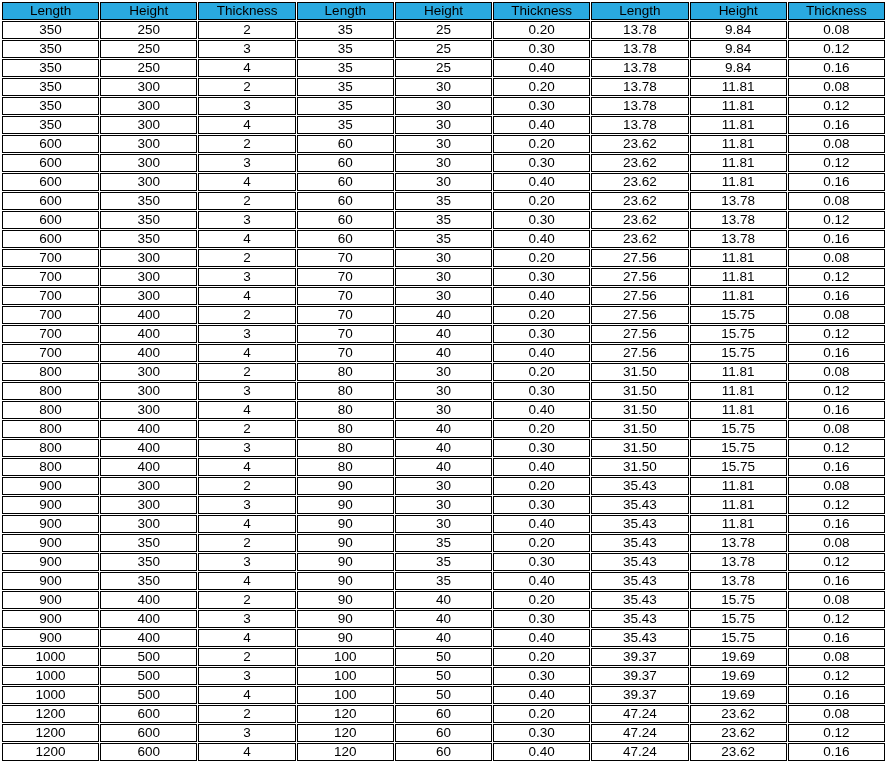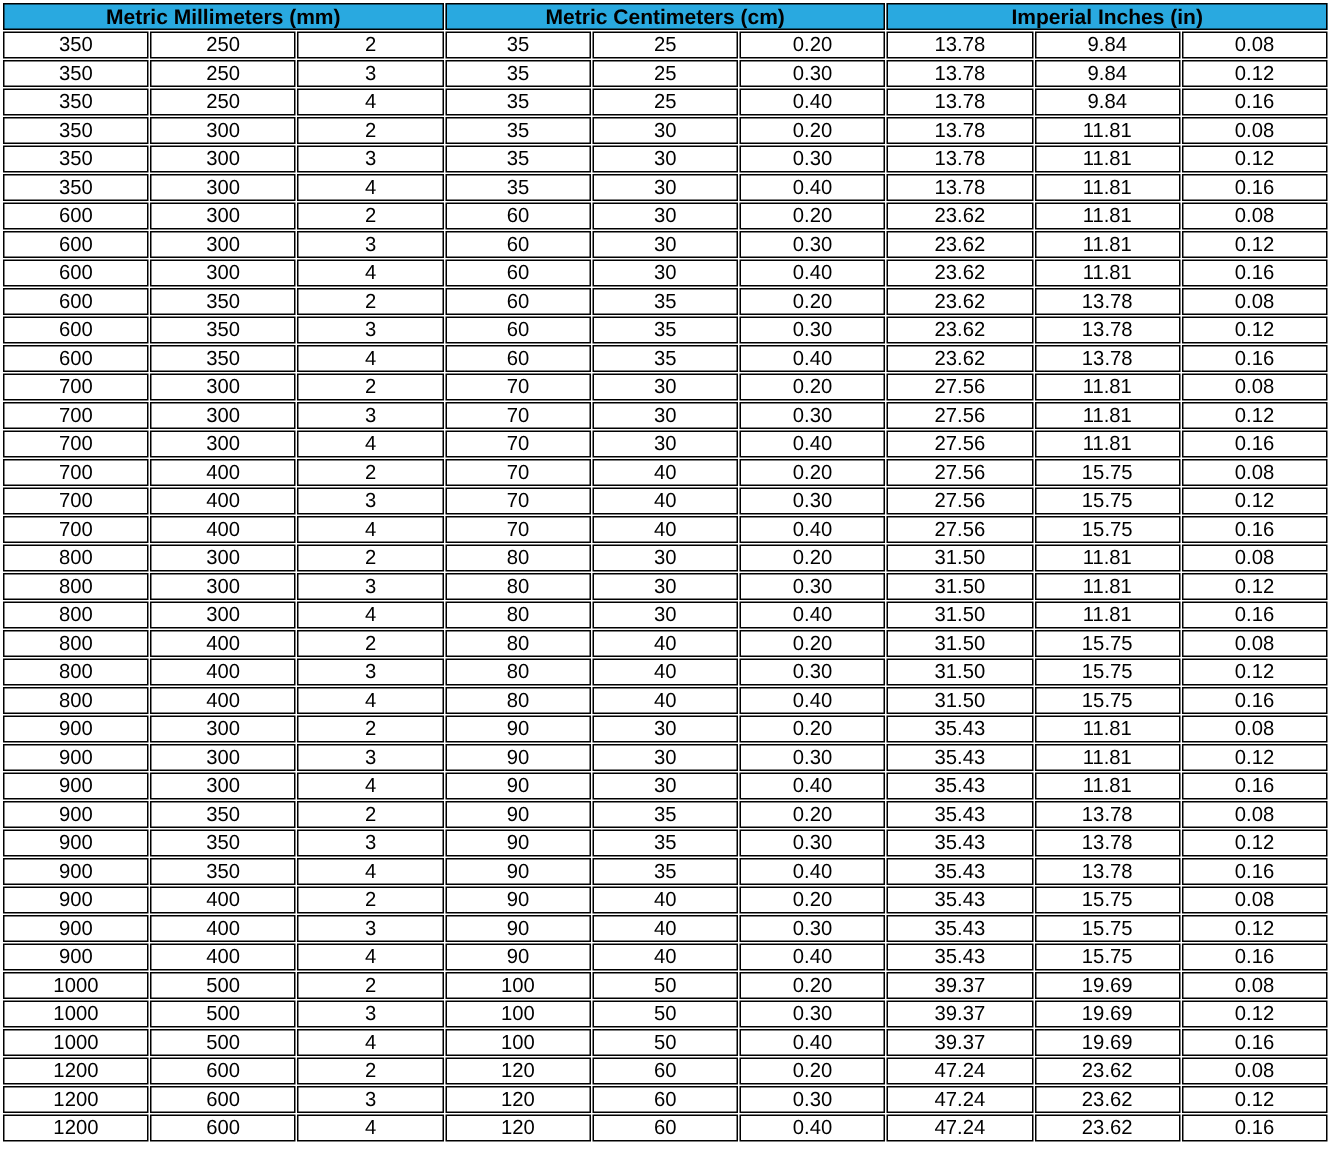"Length" tr { html: none -> <tr> <th>Length</th> <th>Height</th> <th>Thickness</th> <th>Length</th> <th>Height</th> <th>Thickness</th> <th>Length</th> <th>Height</th> <th>Thickness</th> </tr> }
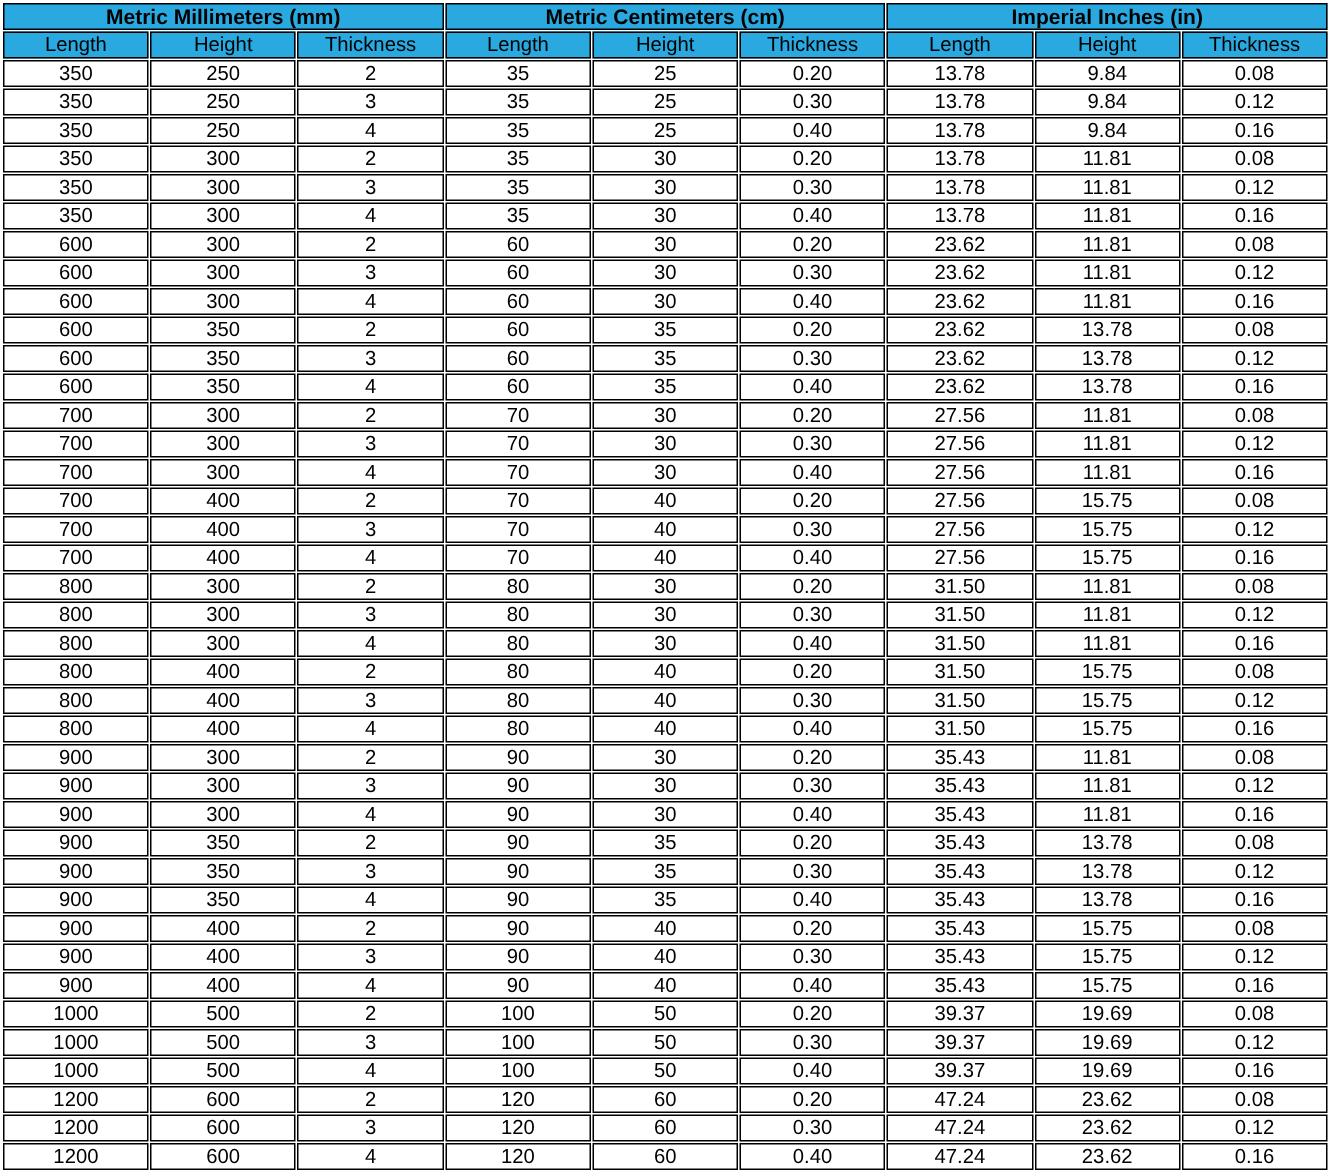"Metric Millimeters (mm)" tr { html: <tr> <th>Metric Millimeters (mm)</th> <th>Metric Centimeters (cm)</th> <th>Imperial Inches (in)</th> </tr> -> none }
